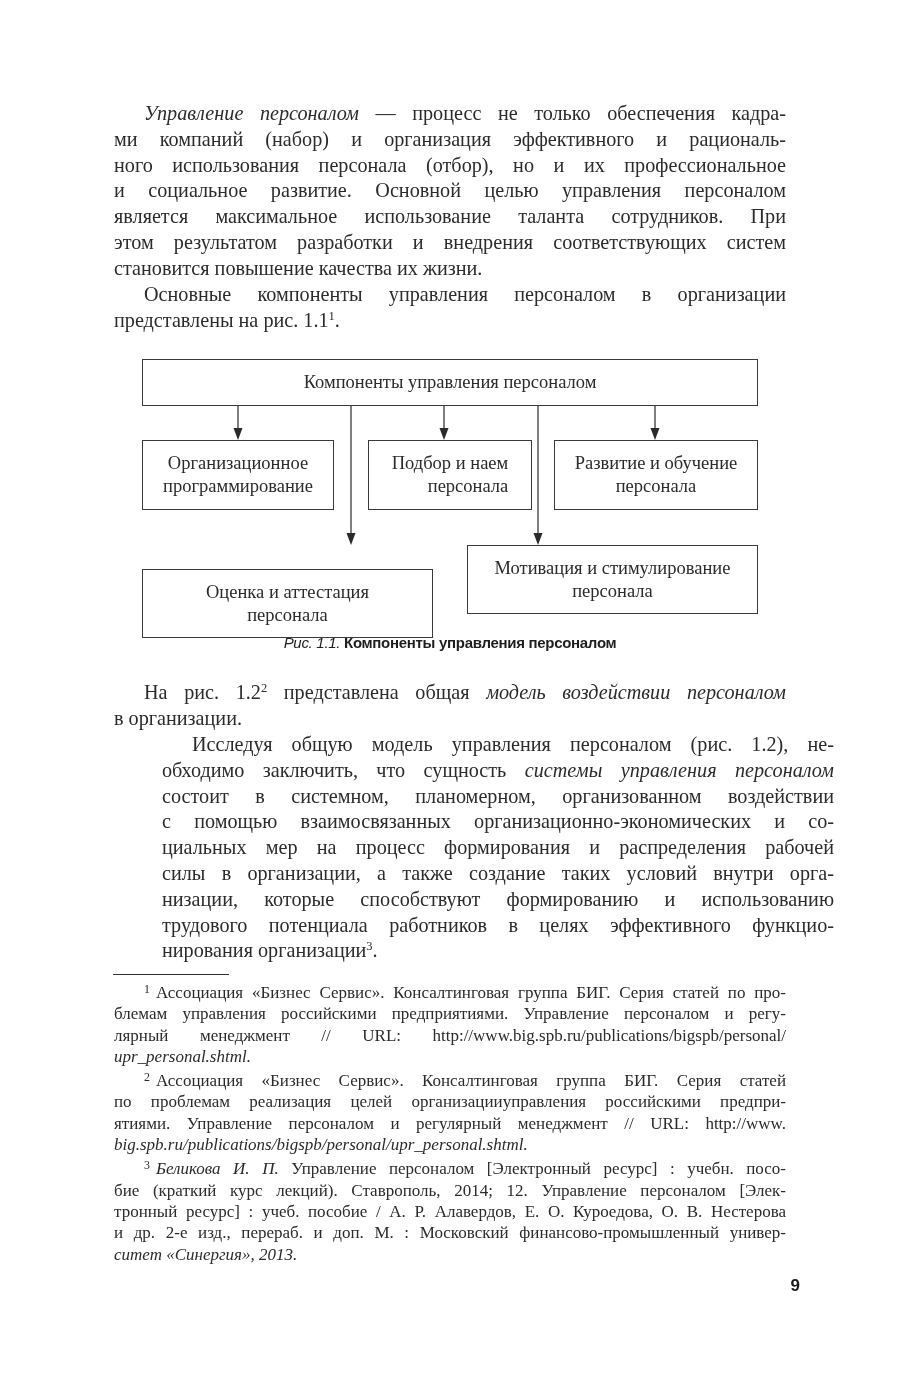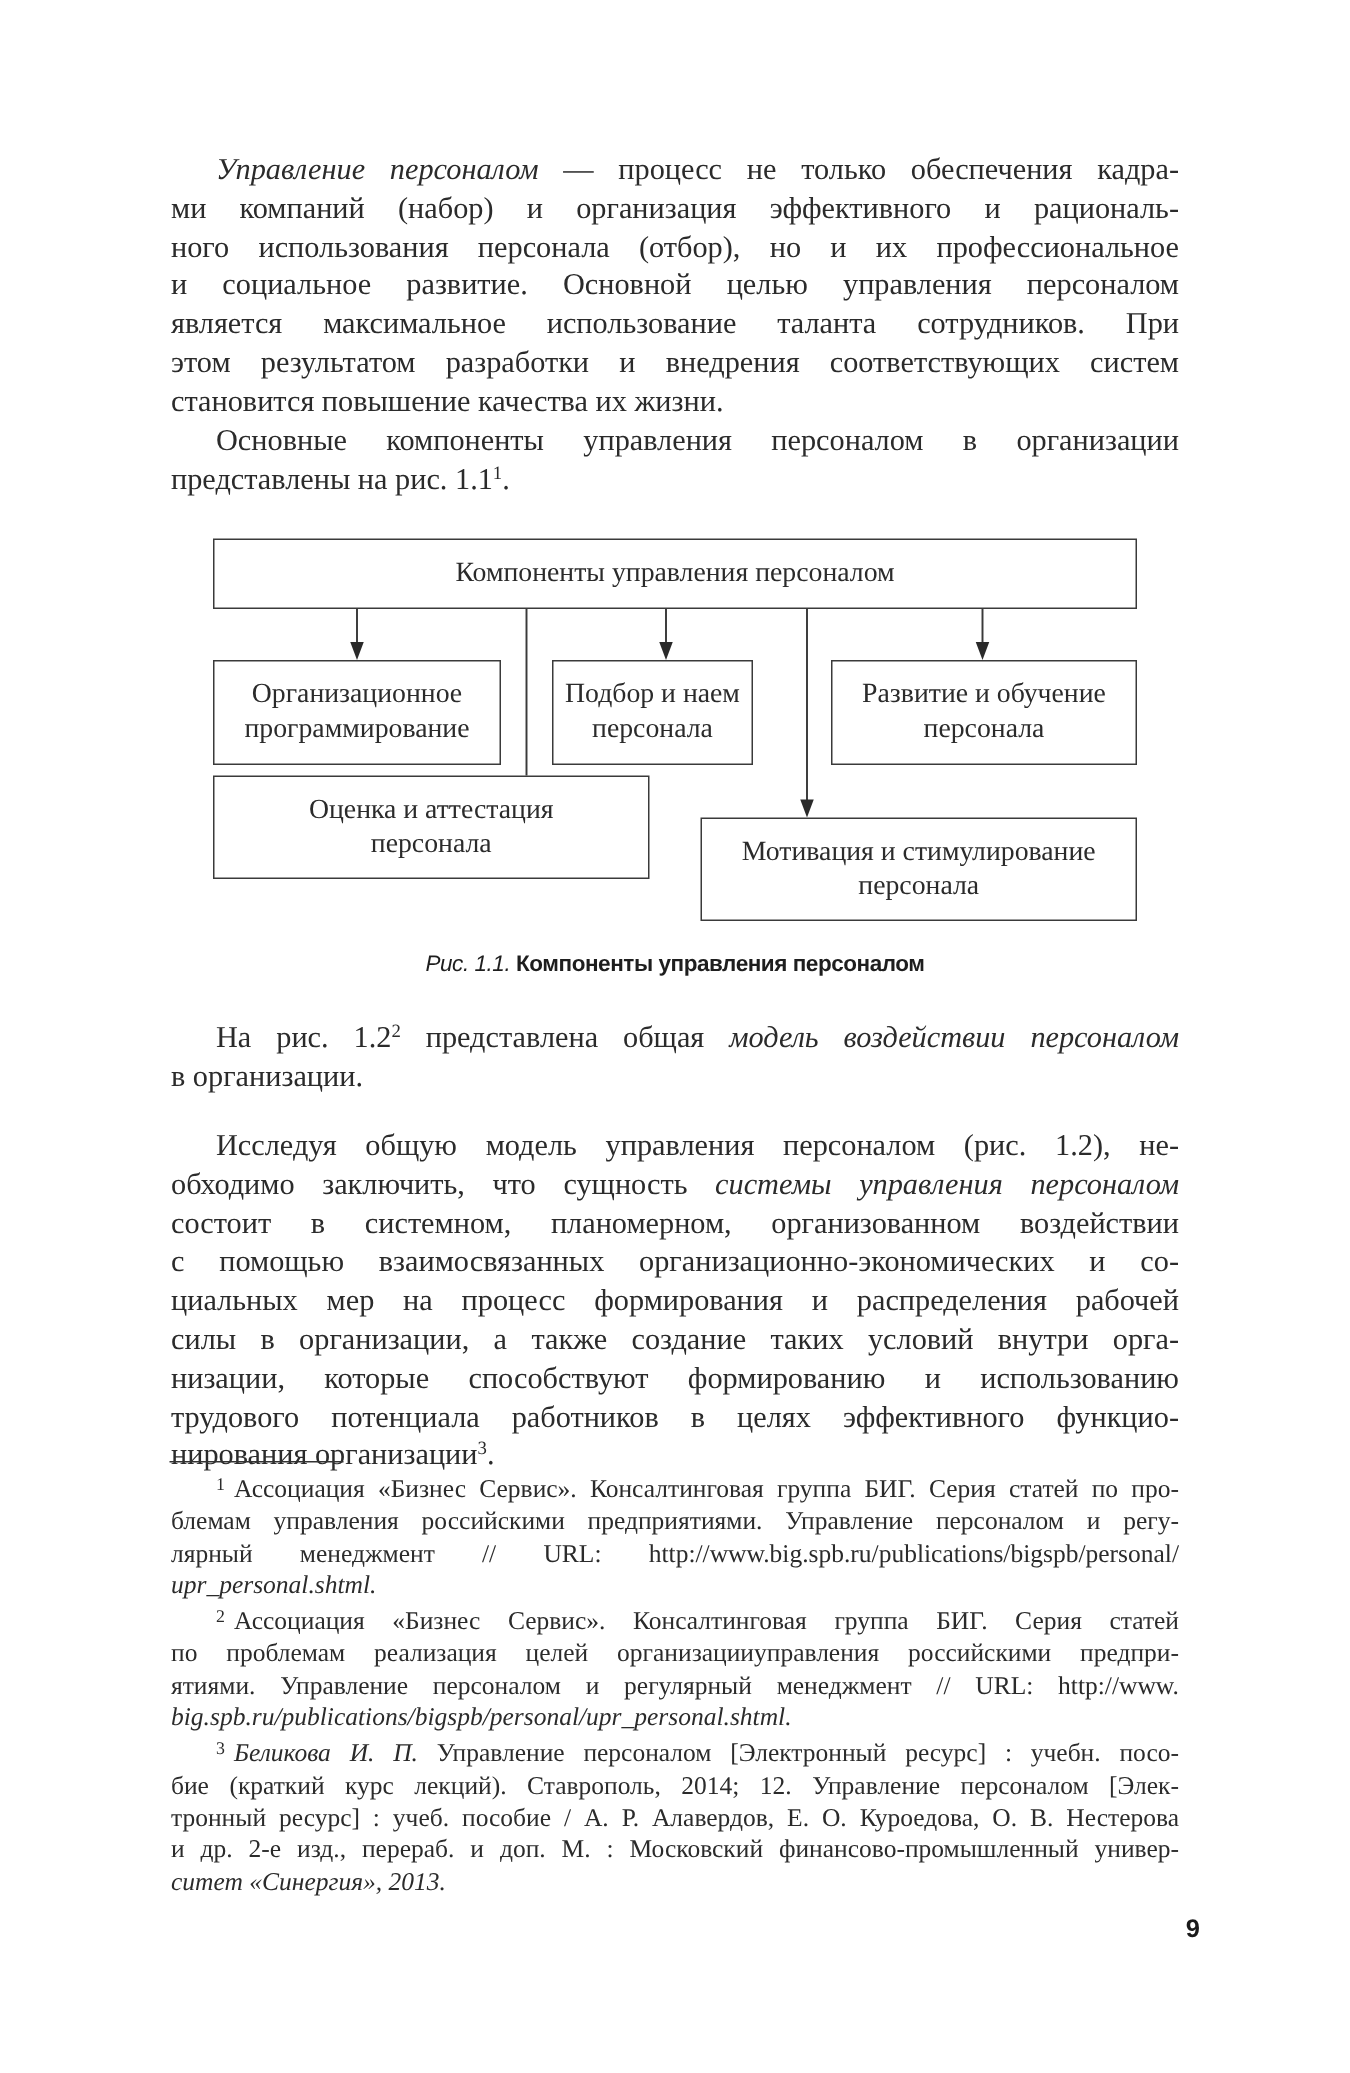"Подбор и наем" div.box { text-align: none -> right; width: 134px -> 164px }
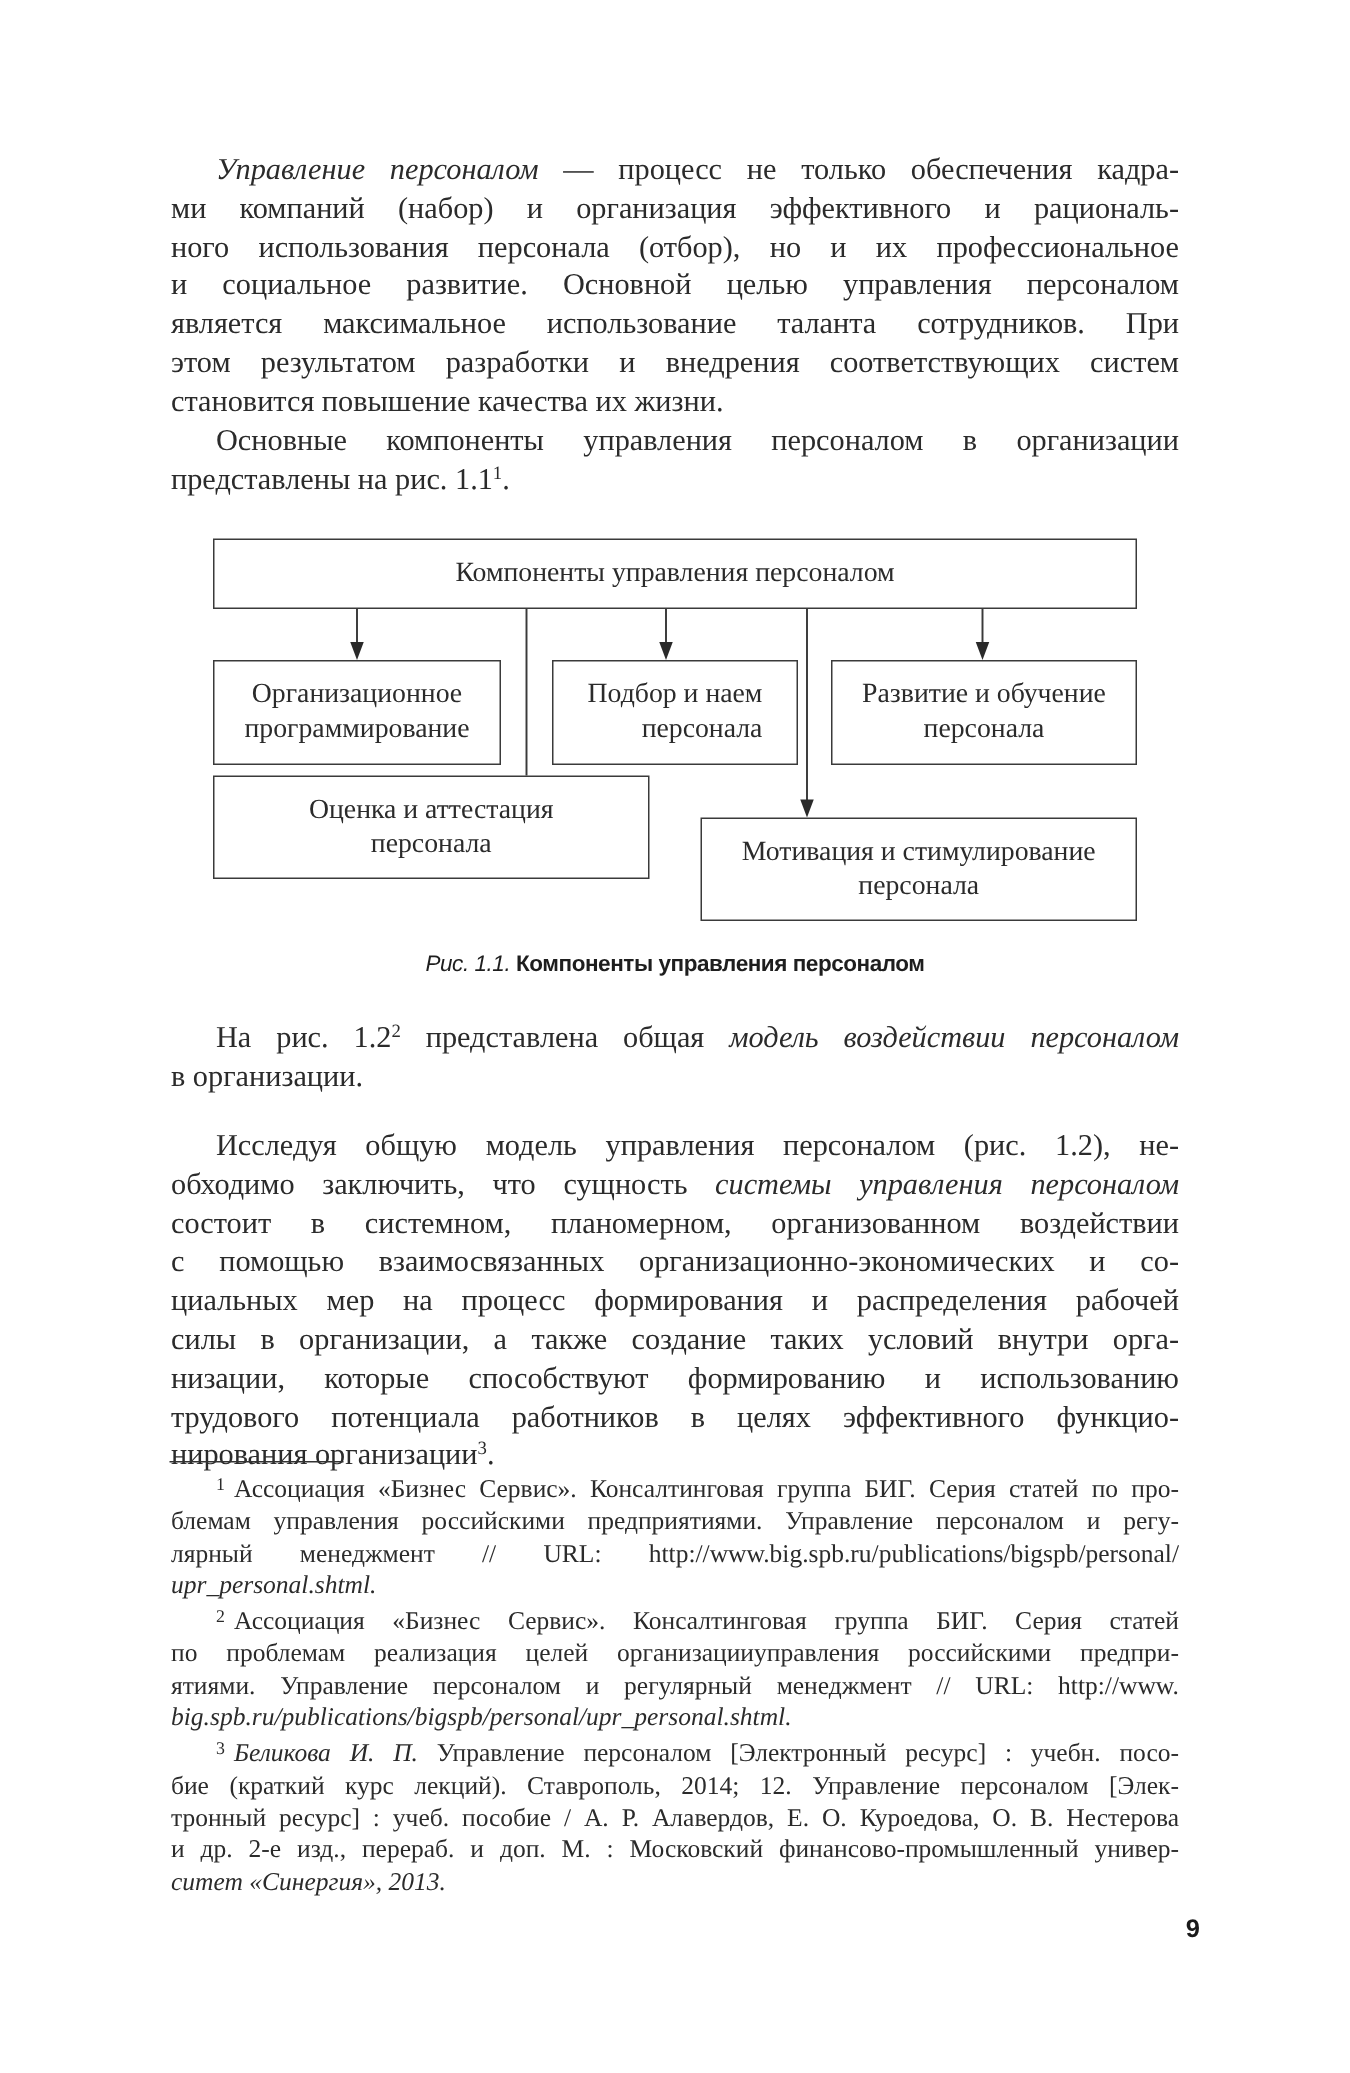"Оценка и аттестация" div.box { top: 517px -> 569px }
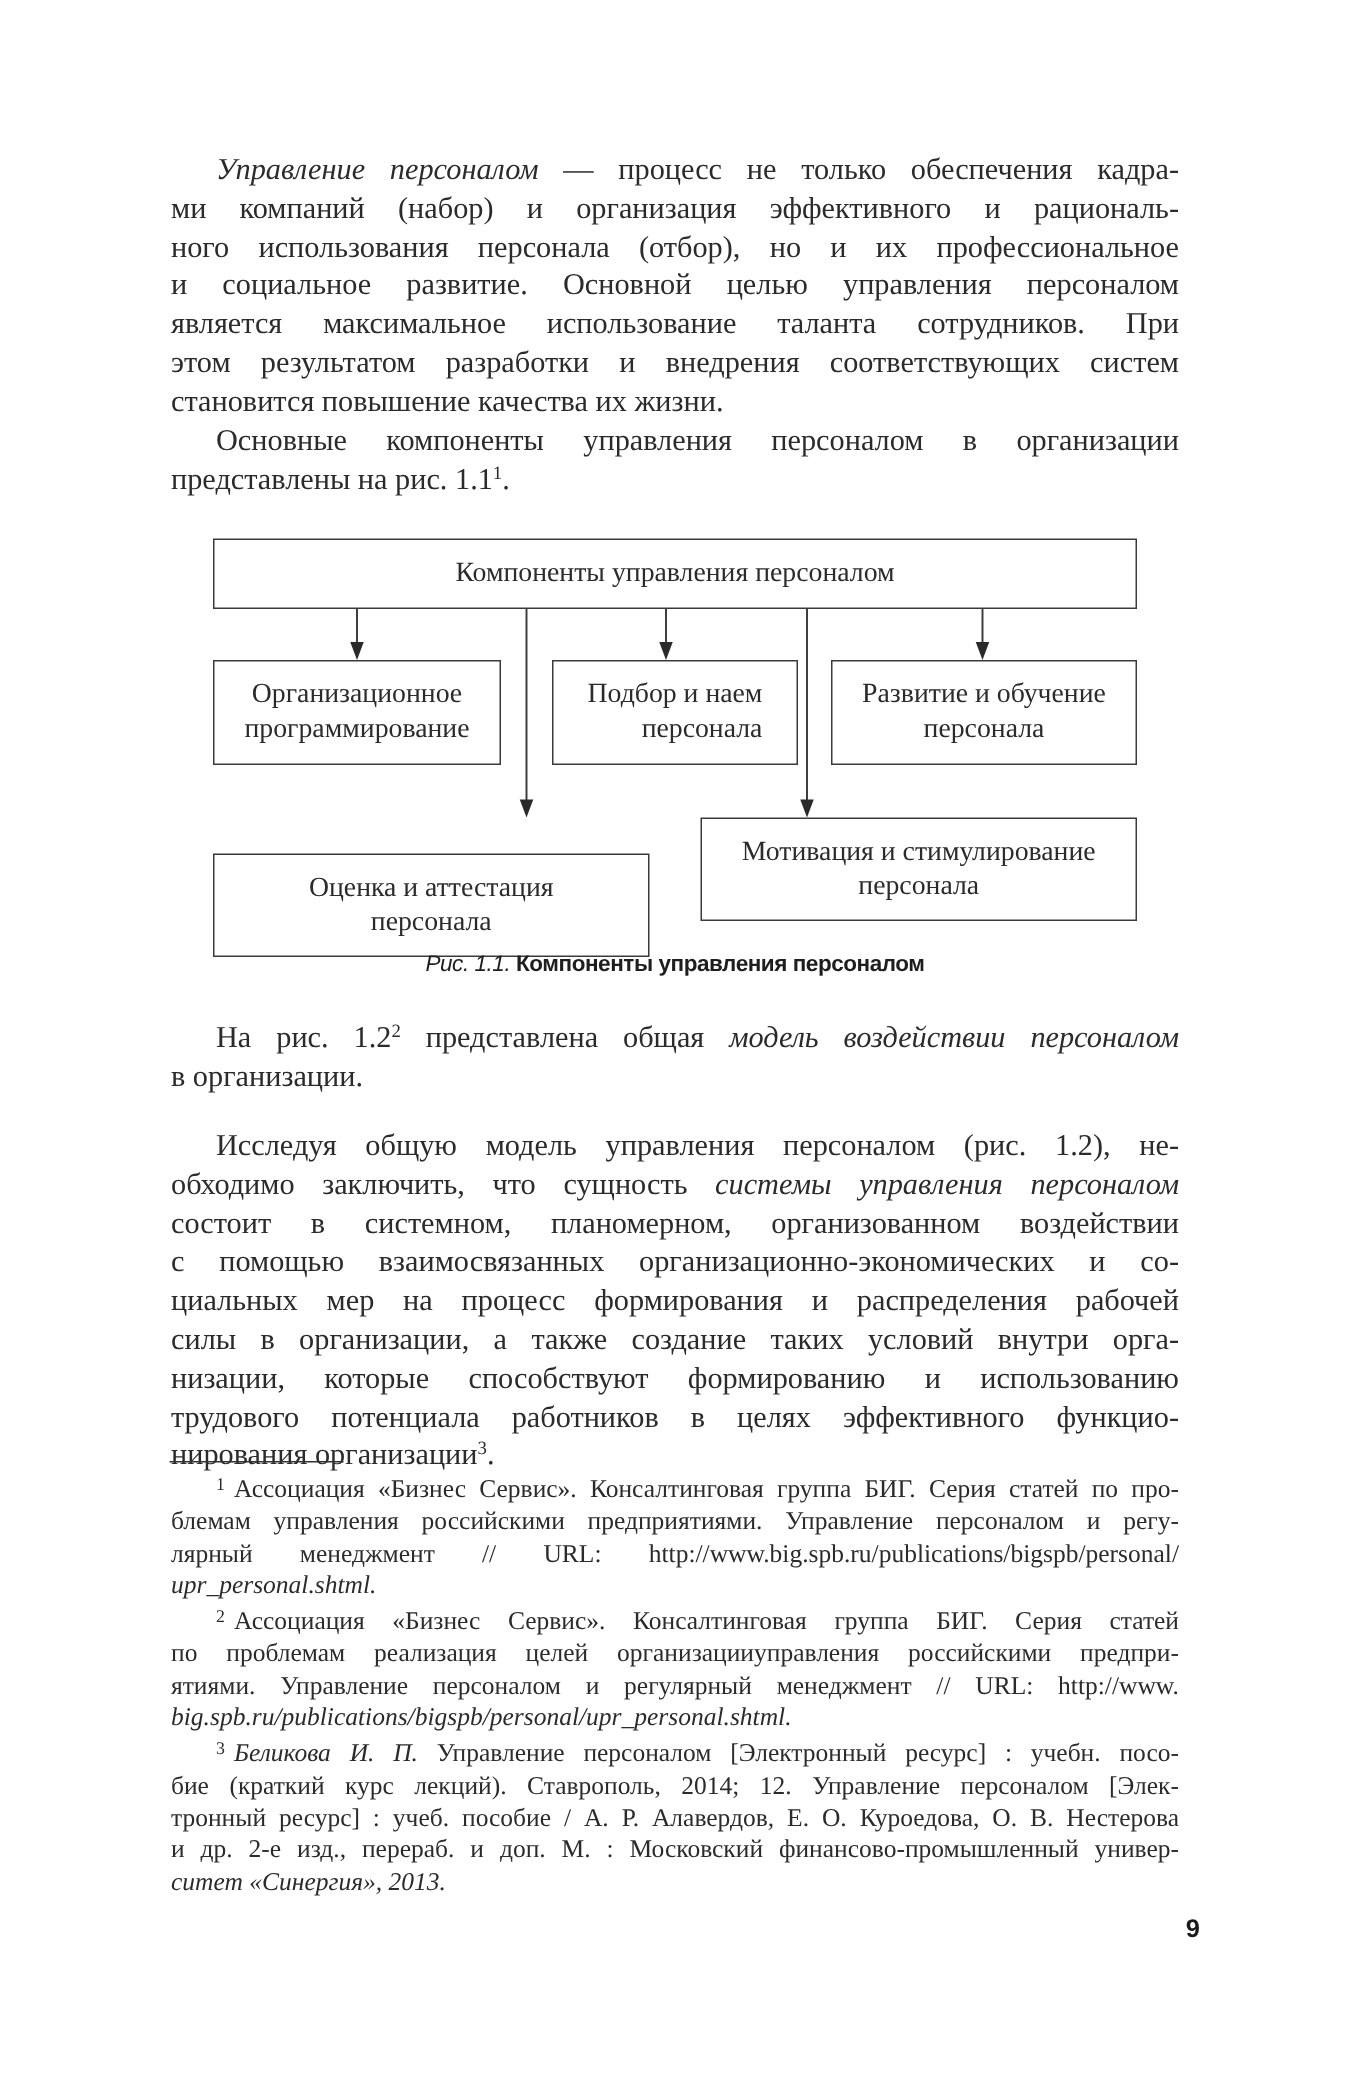"Исследуя общую модель управления" div.text-block { margin-left: none -> 48px; top: 752px -> 732px }
